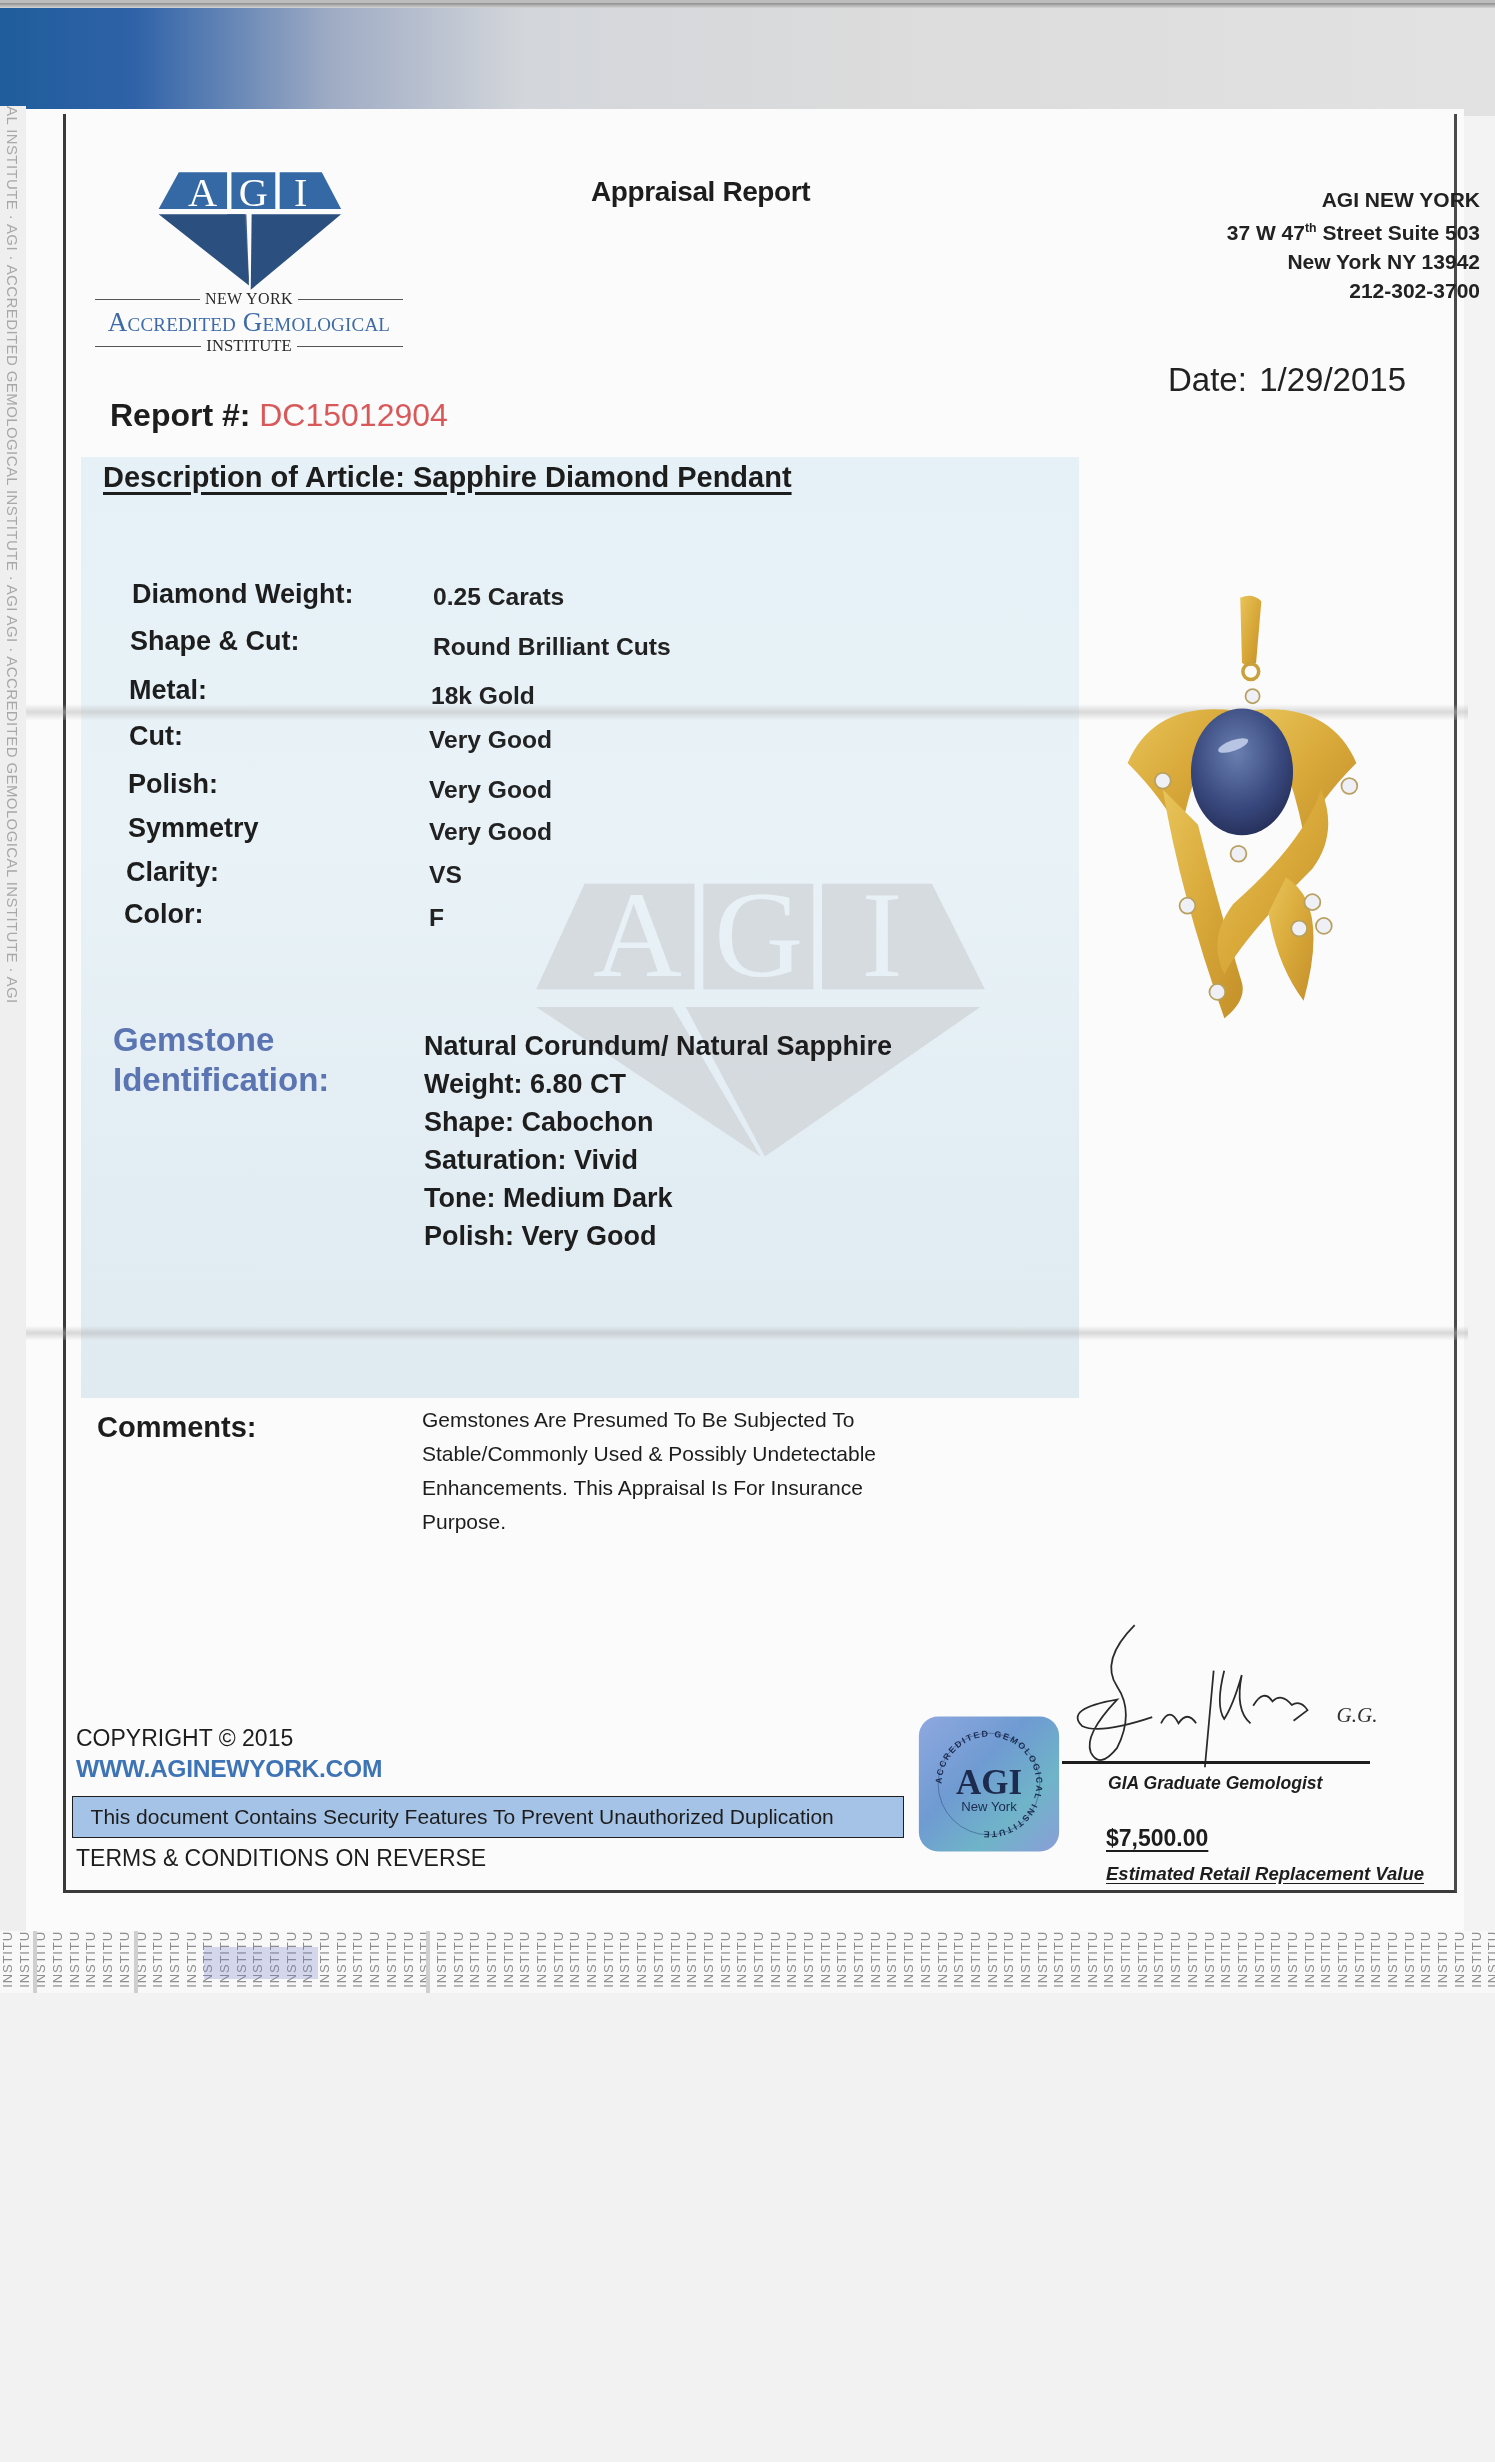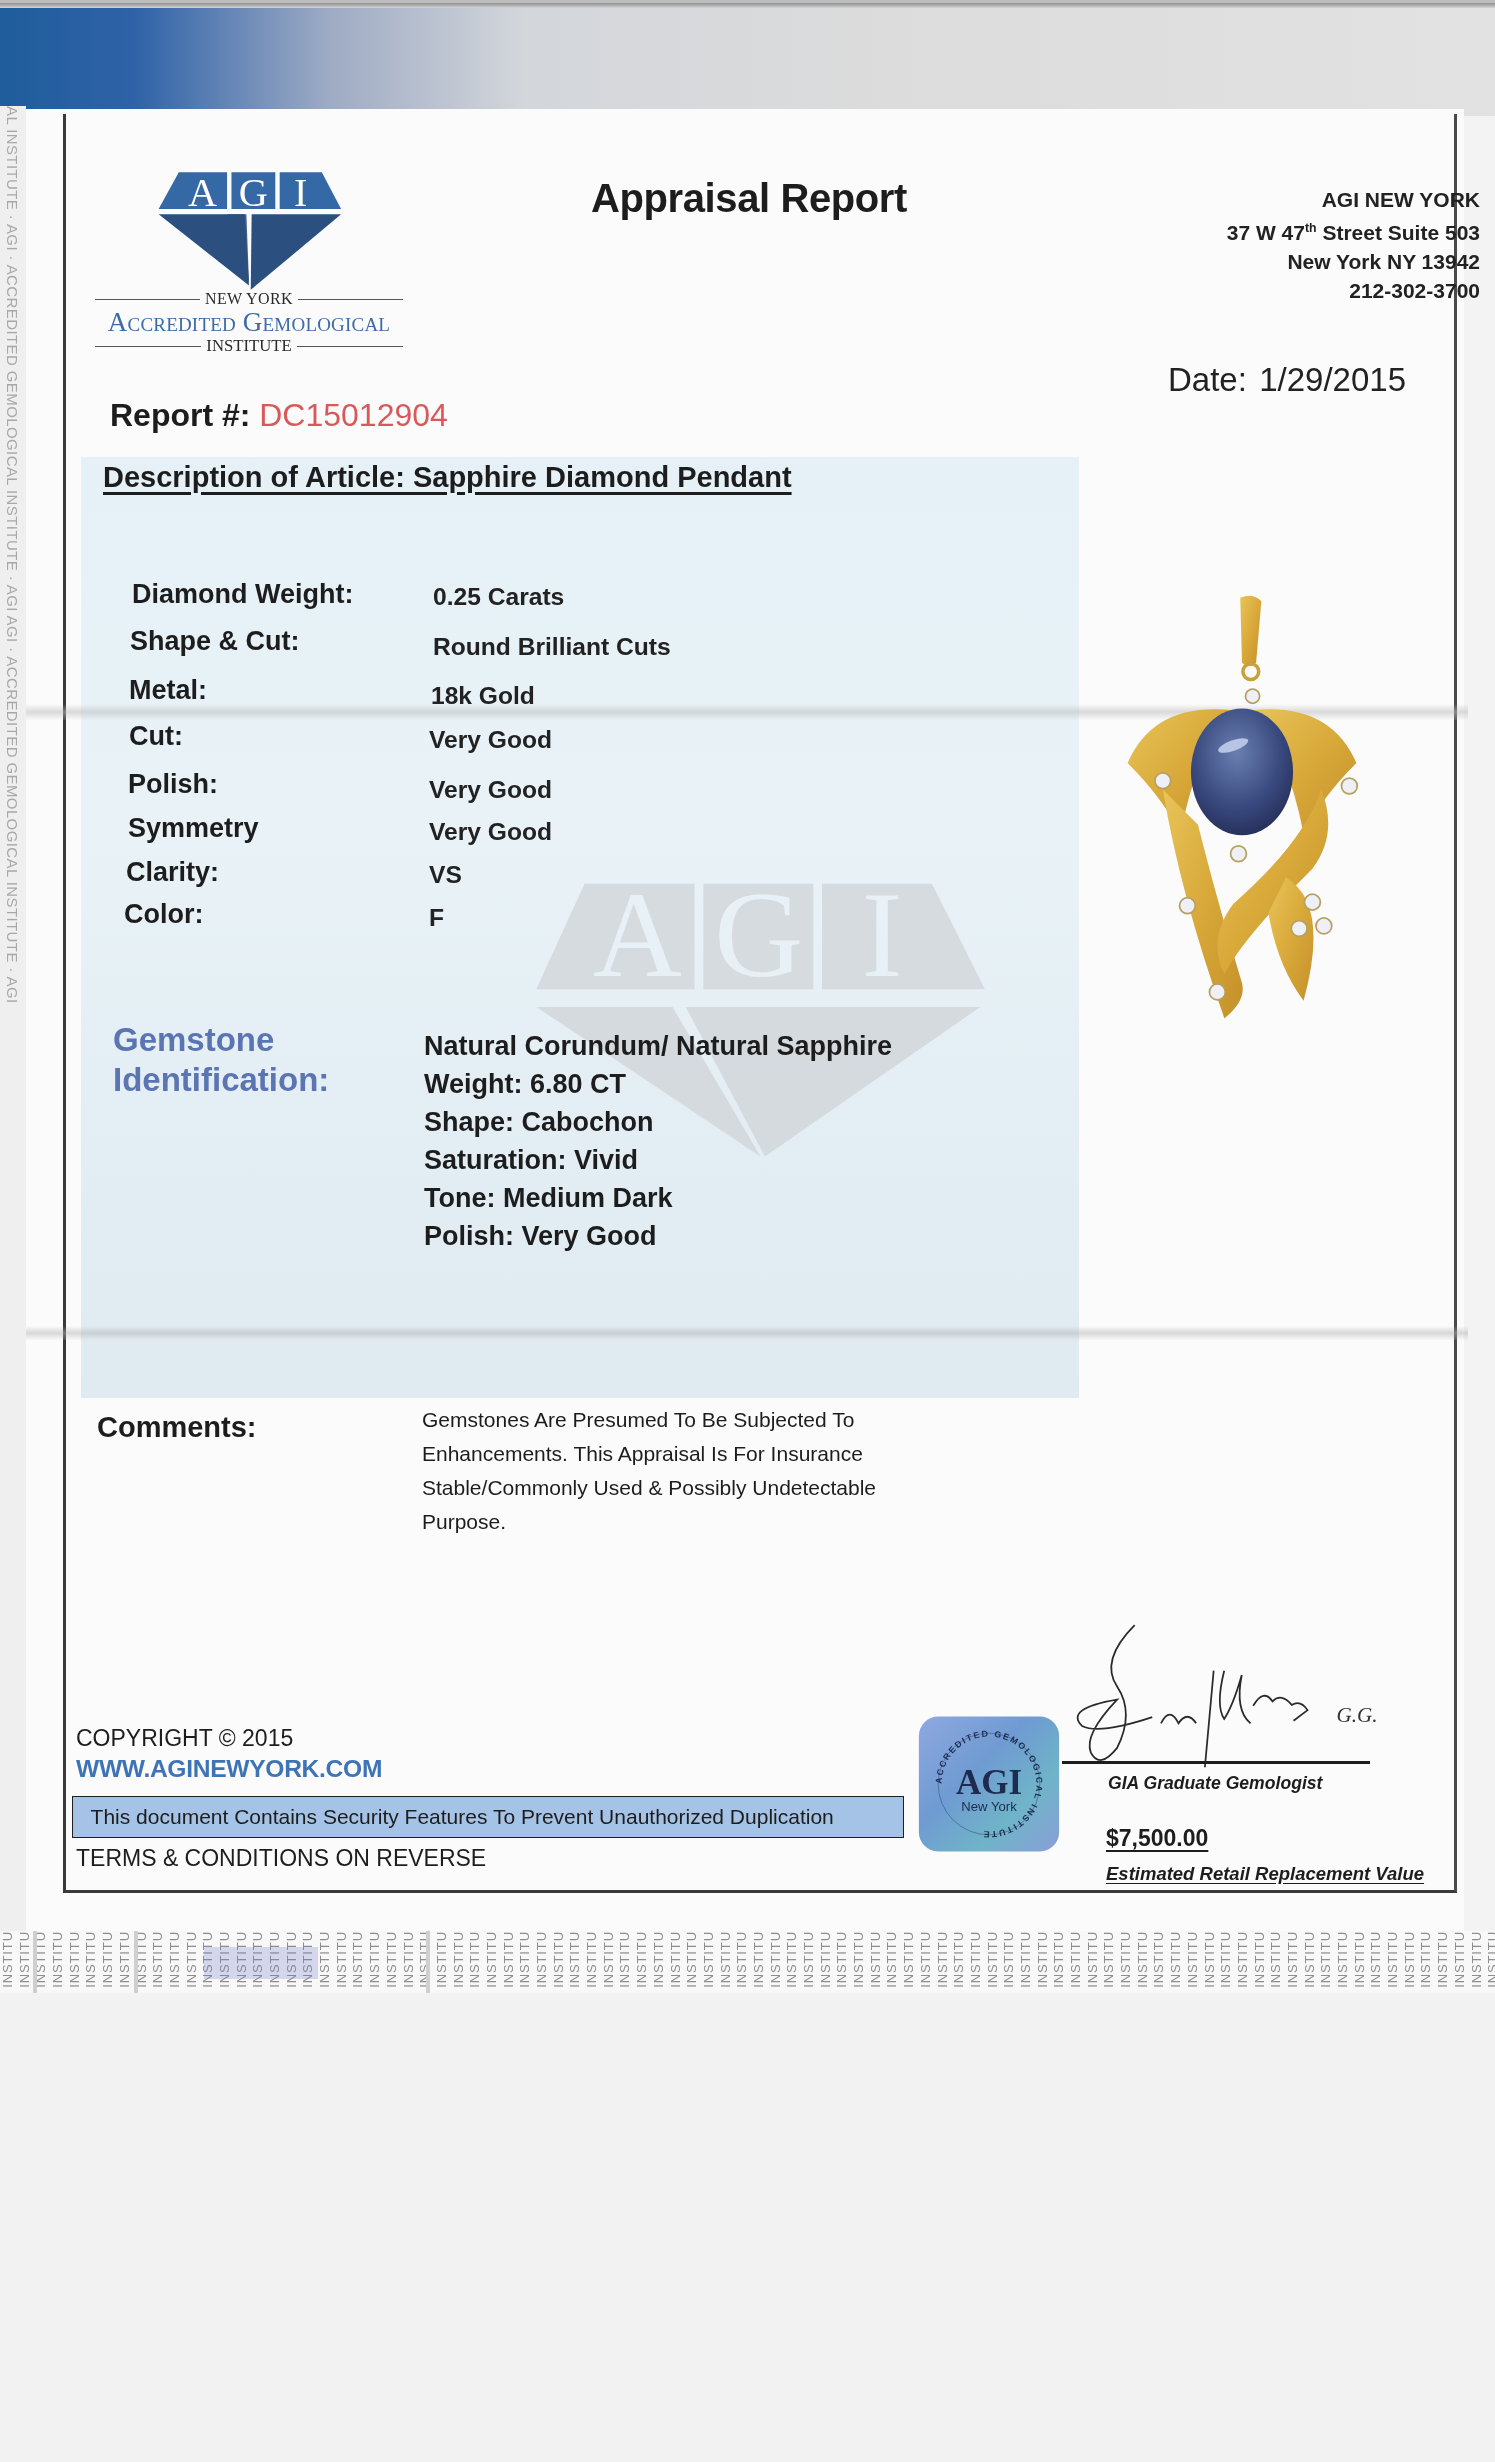"Appraisal Report" .title { font-size: 40px -> 28px }
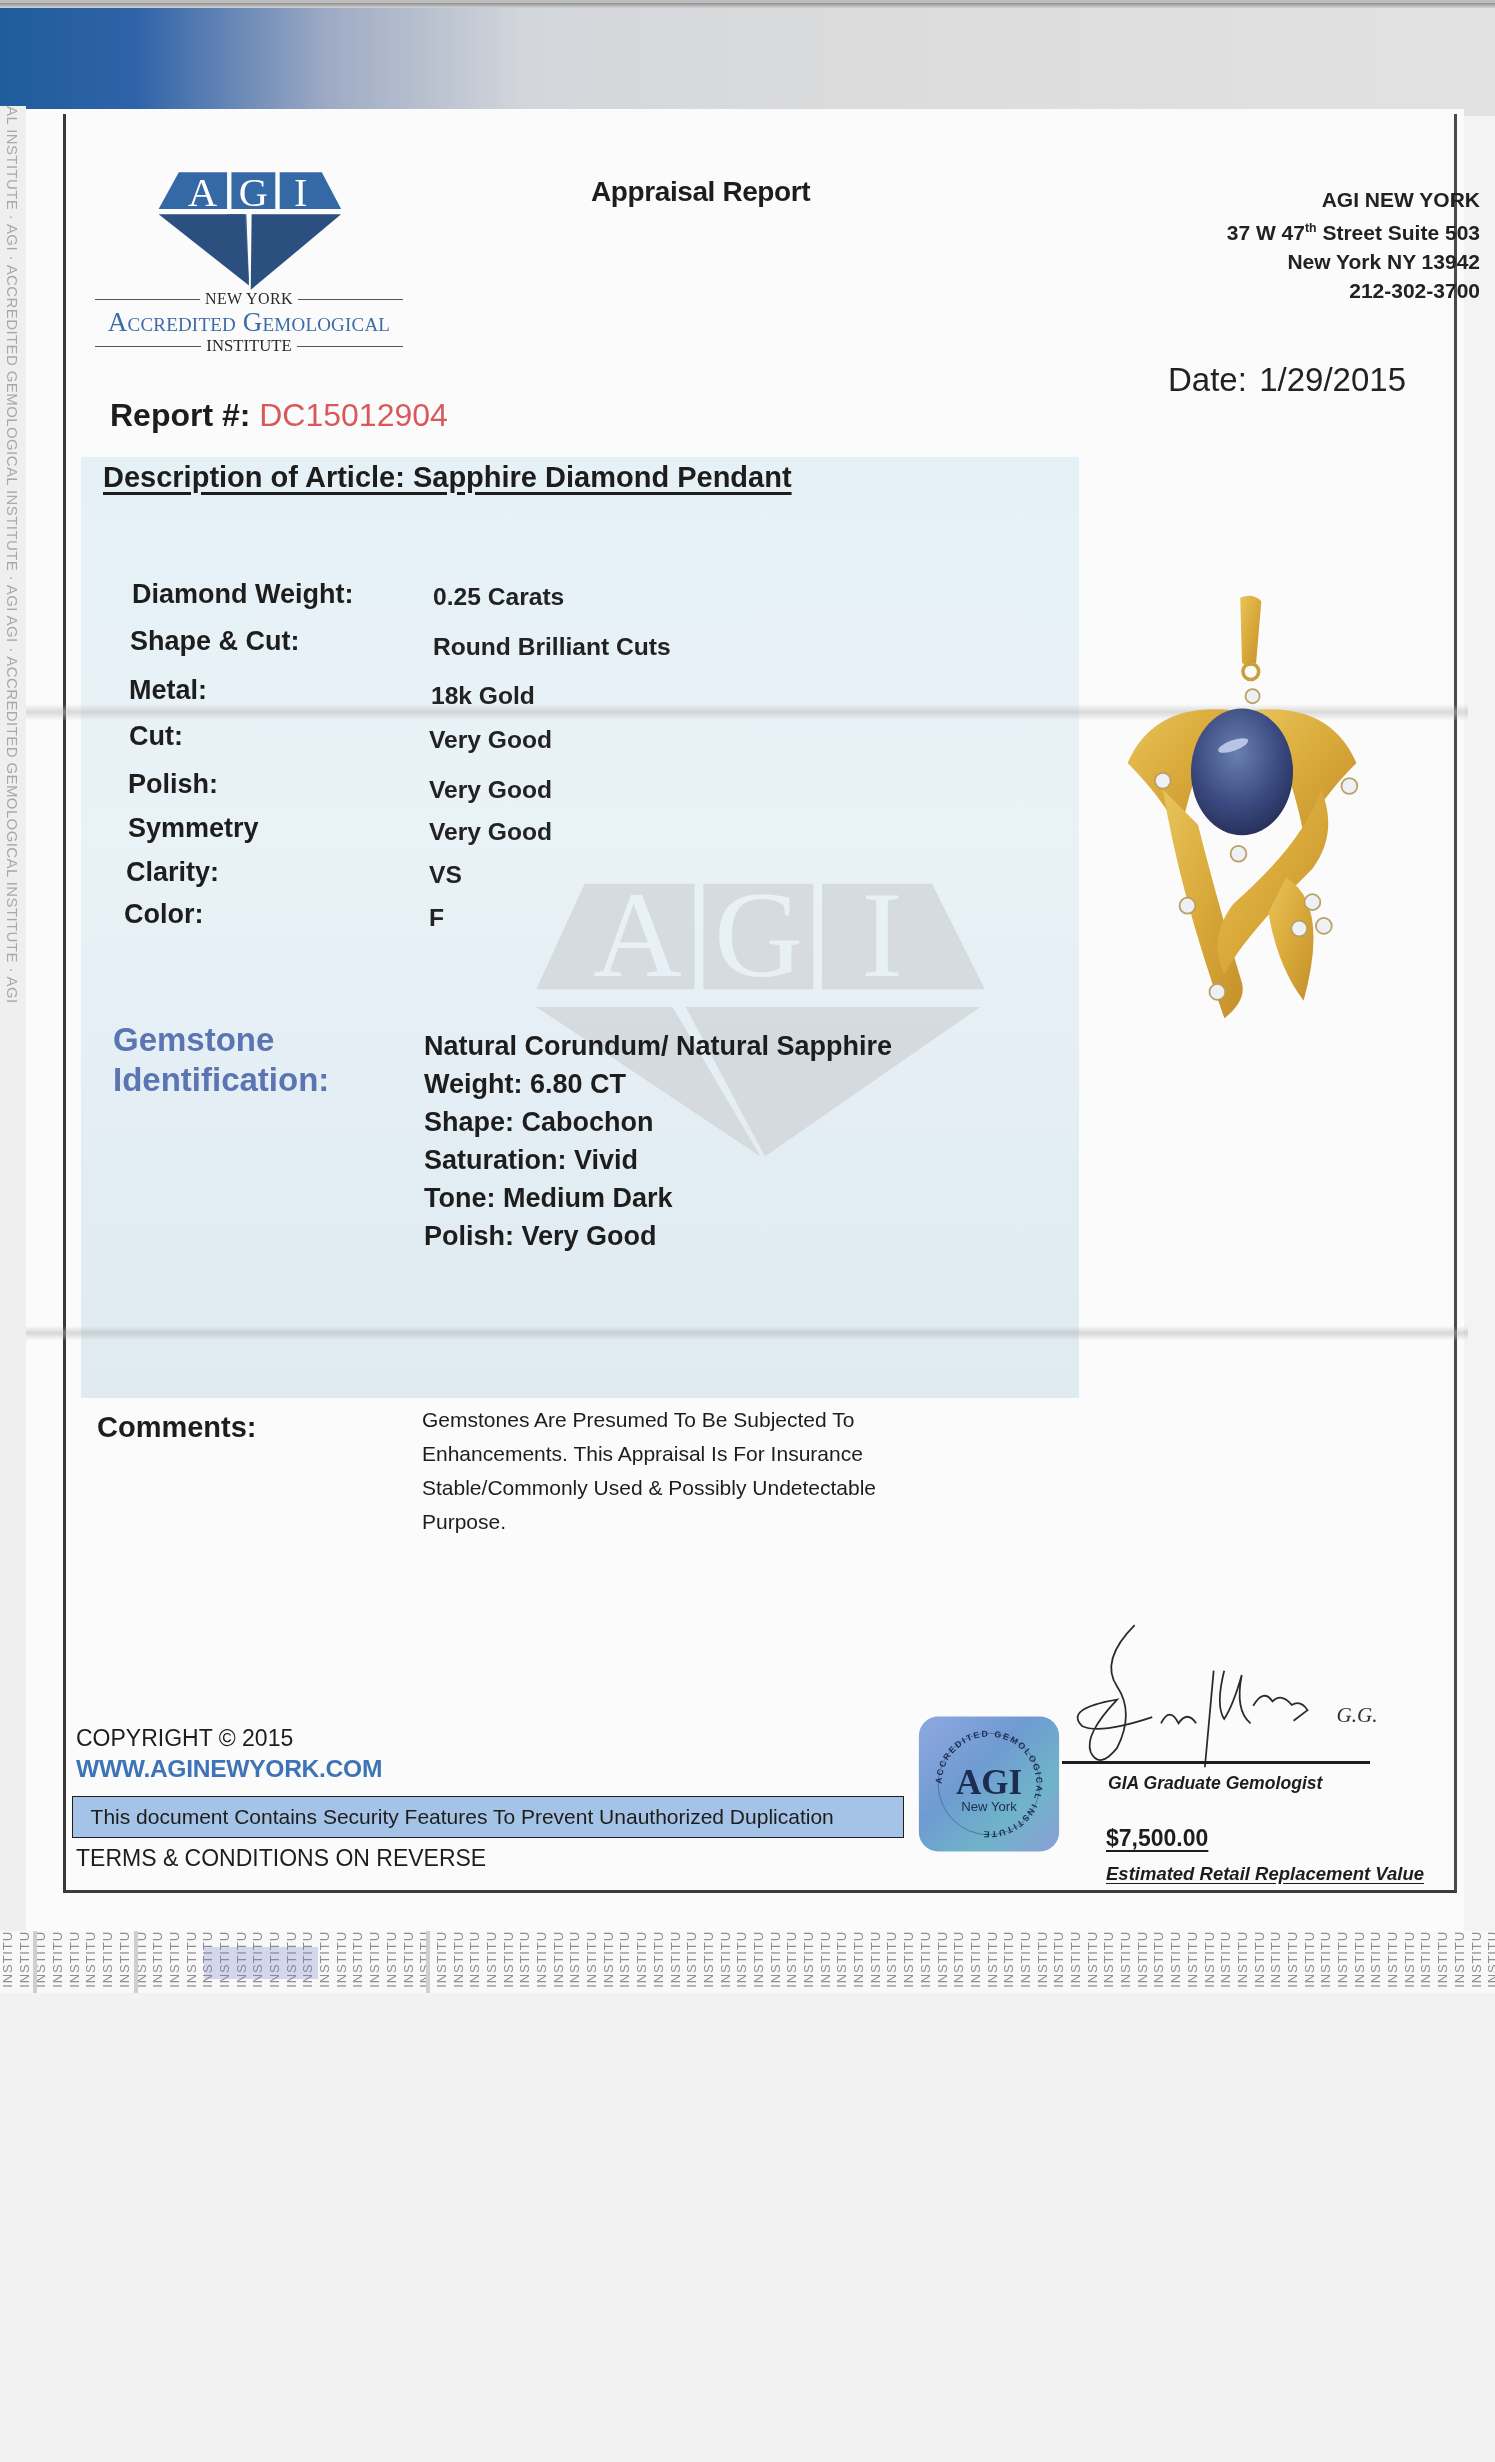"Enhancements. This Appraisal Is For" div { order: before "Stable/Commonly Used & Possibly" -> after "Stable/Commonly Used & Possibly" }
